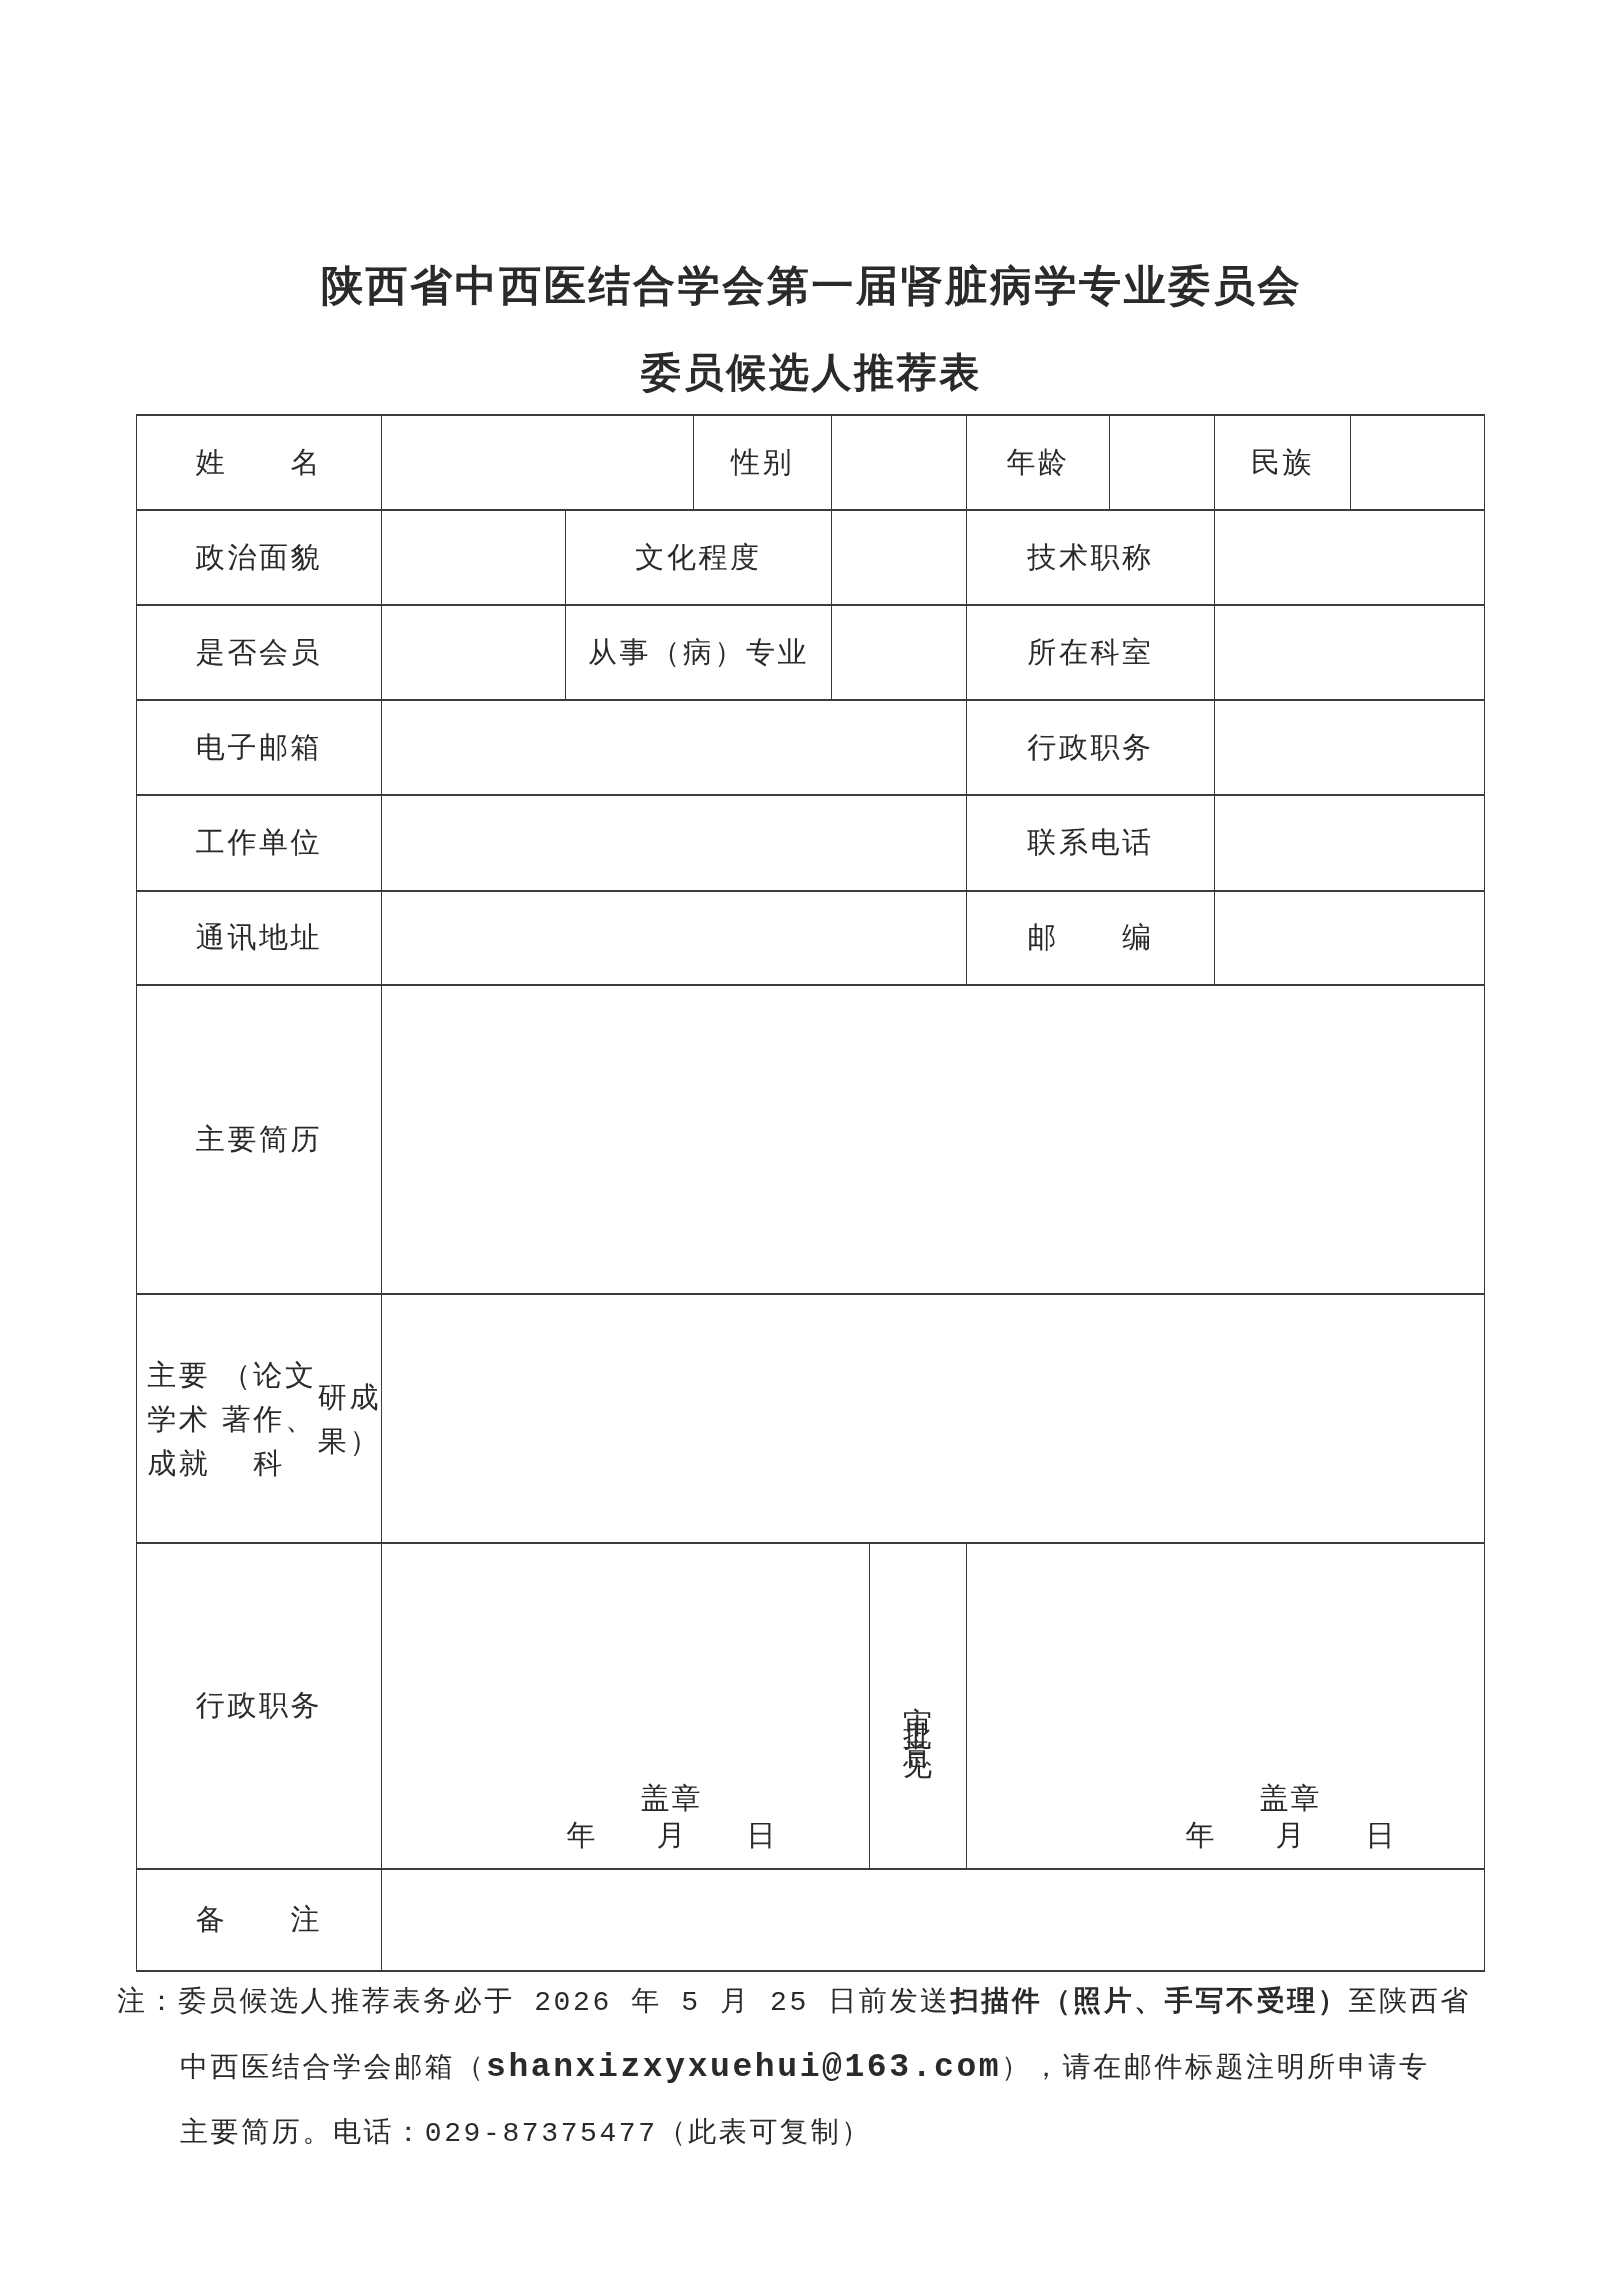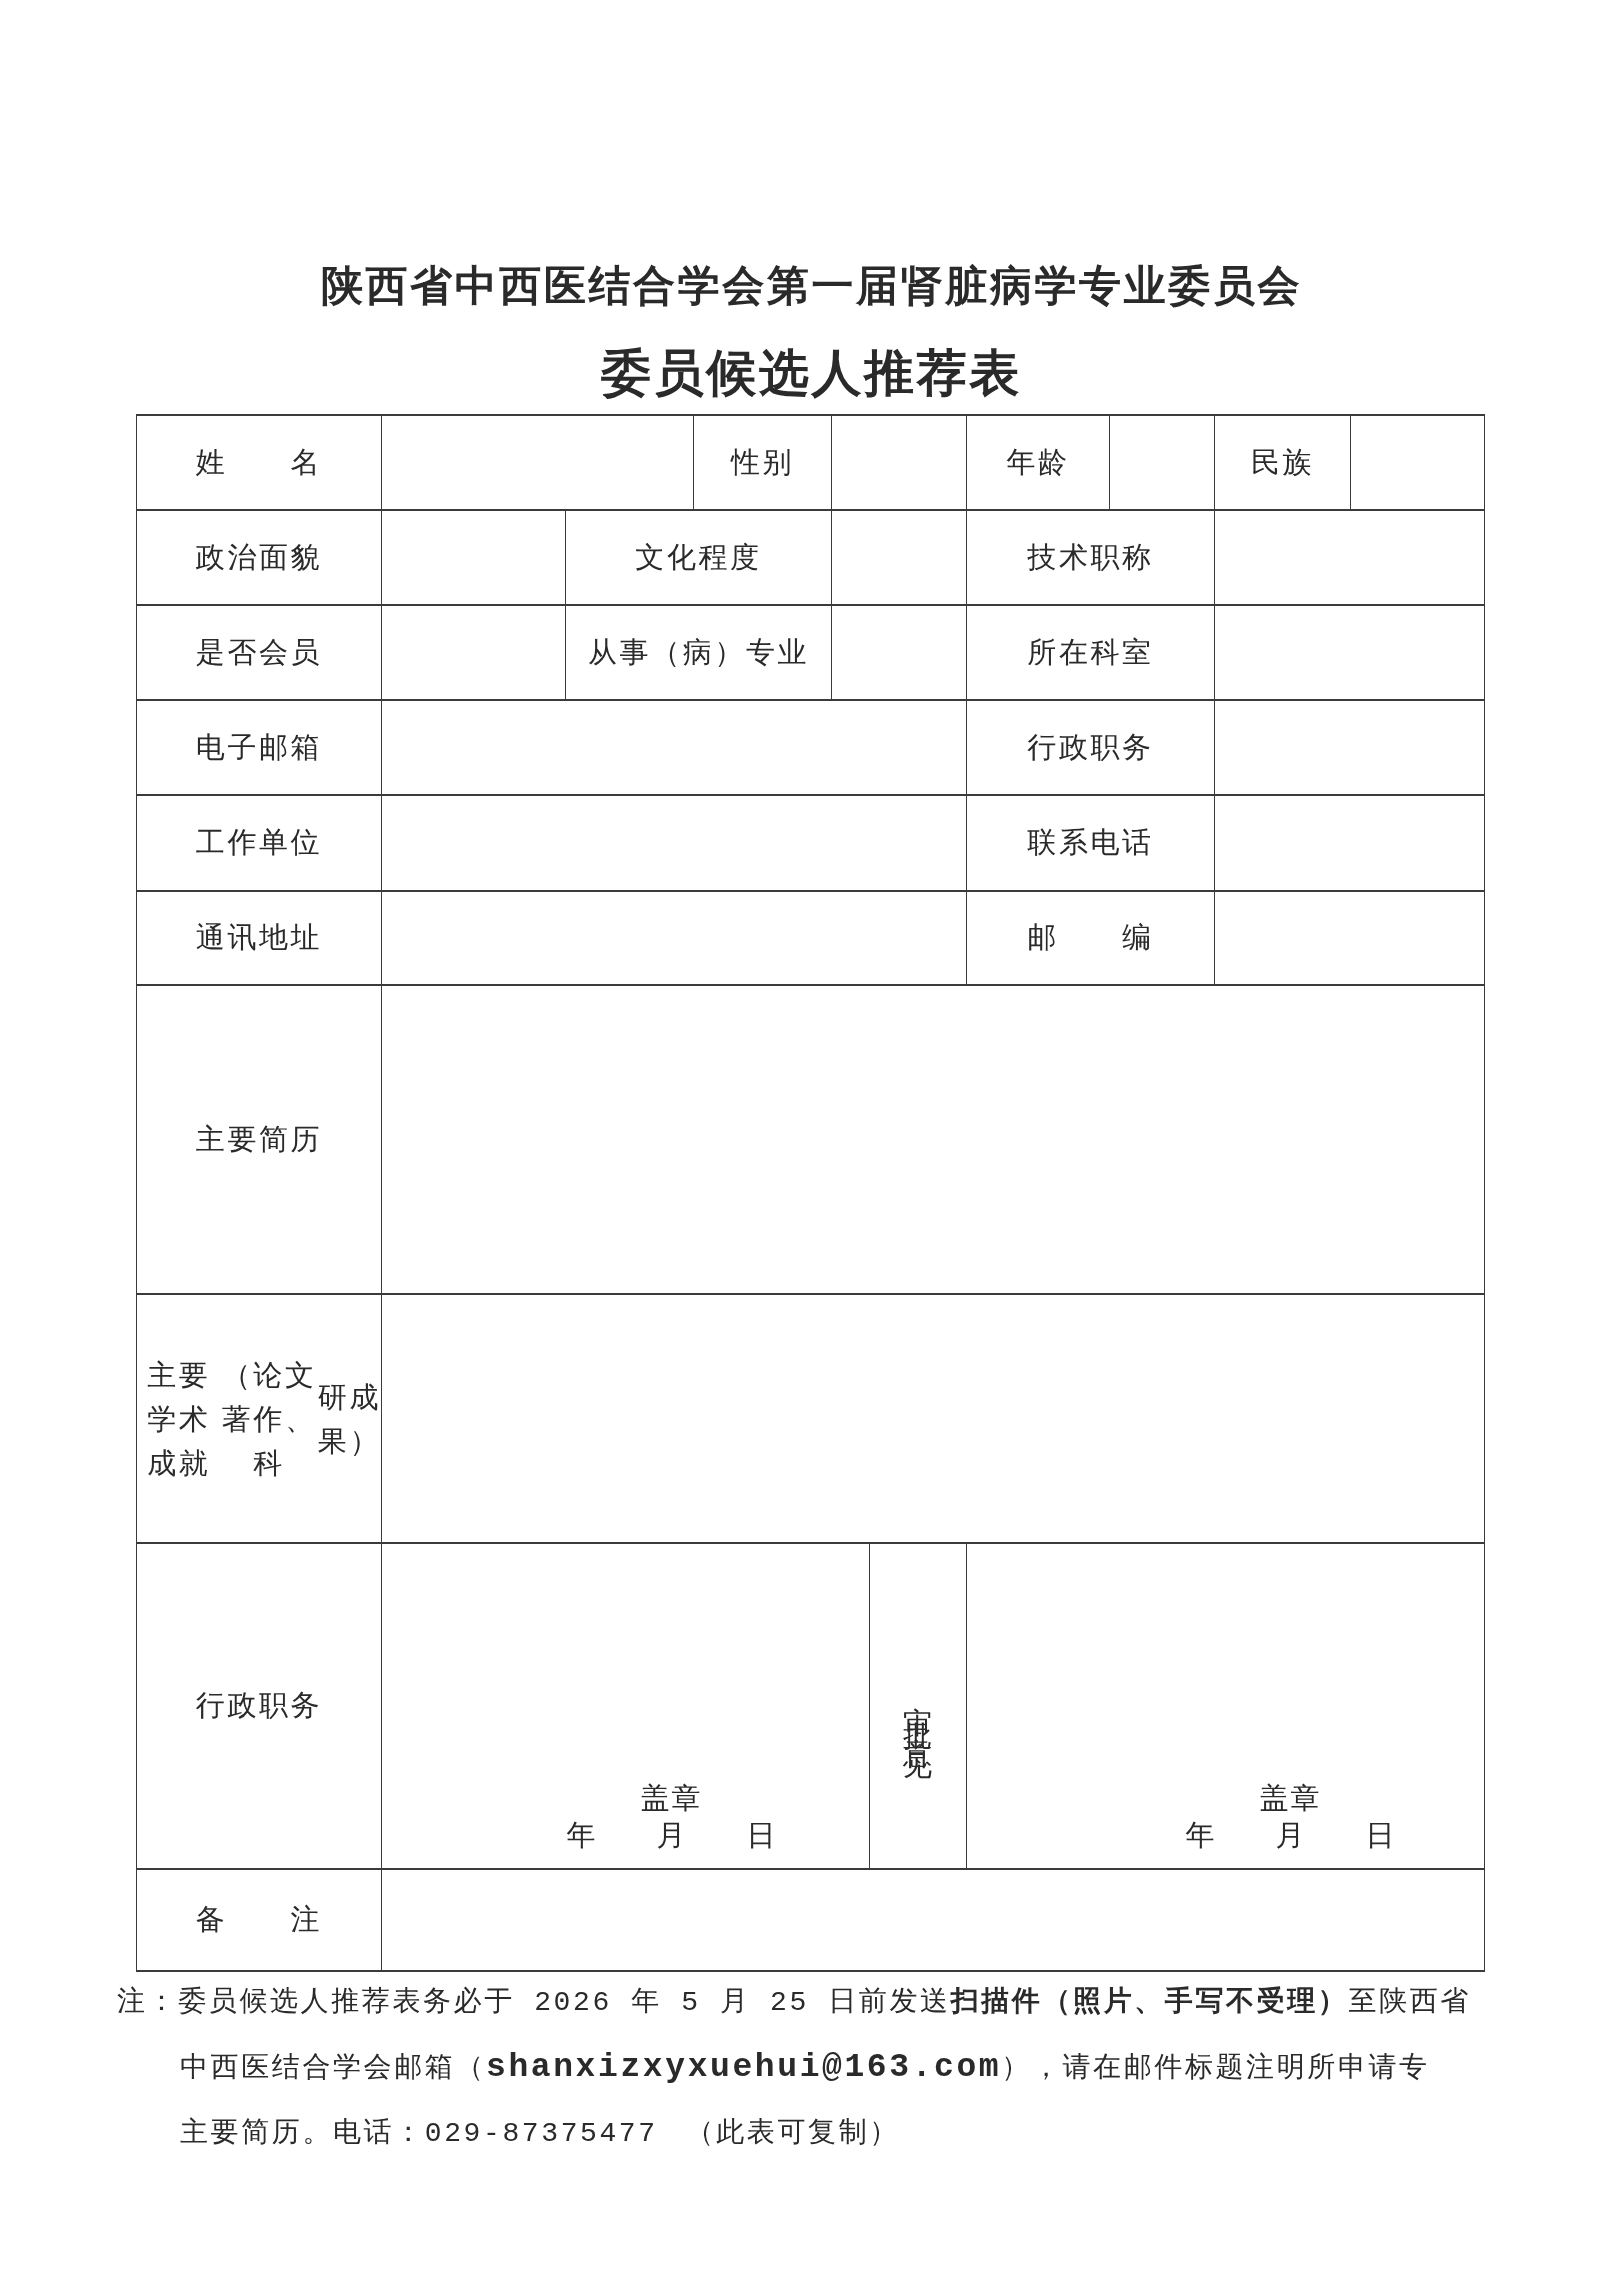"委员候选人推荐表" .doc-title.line2 { font-size: 50px -> 40px }
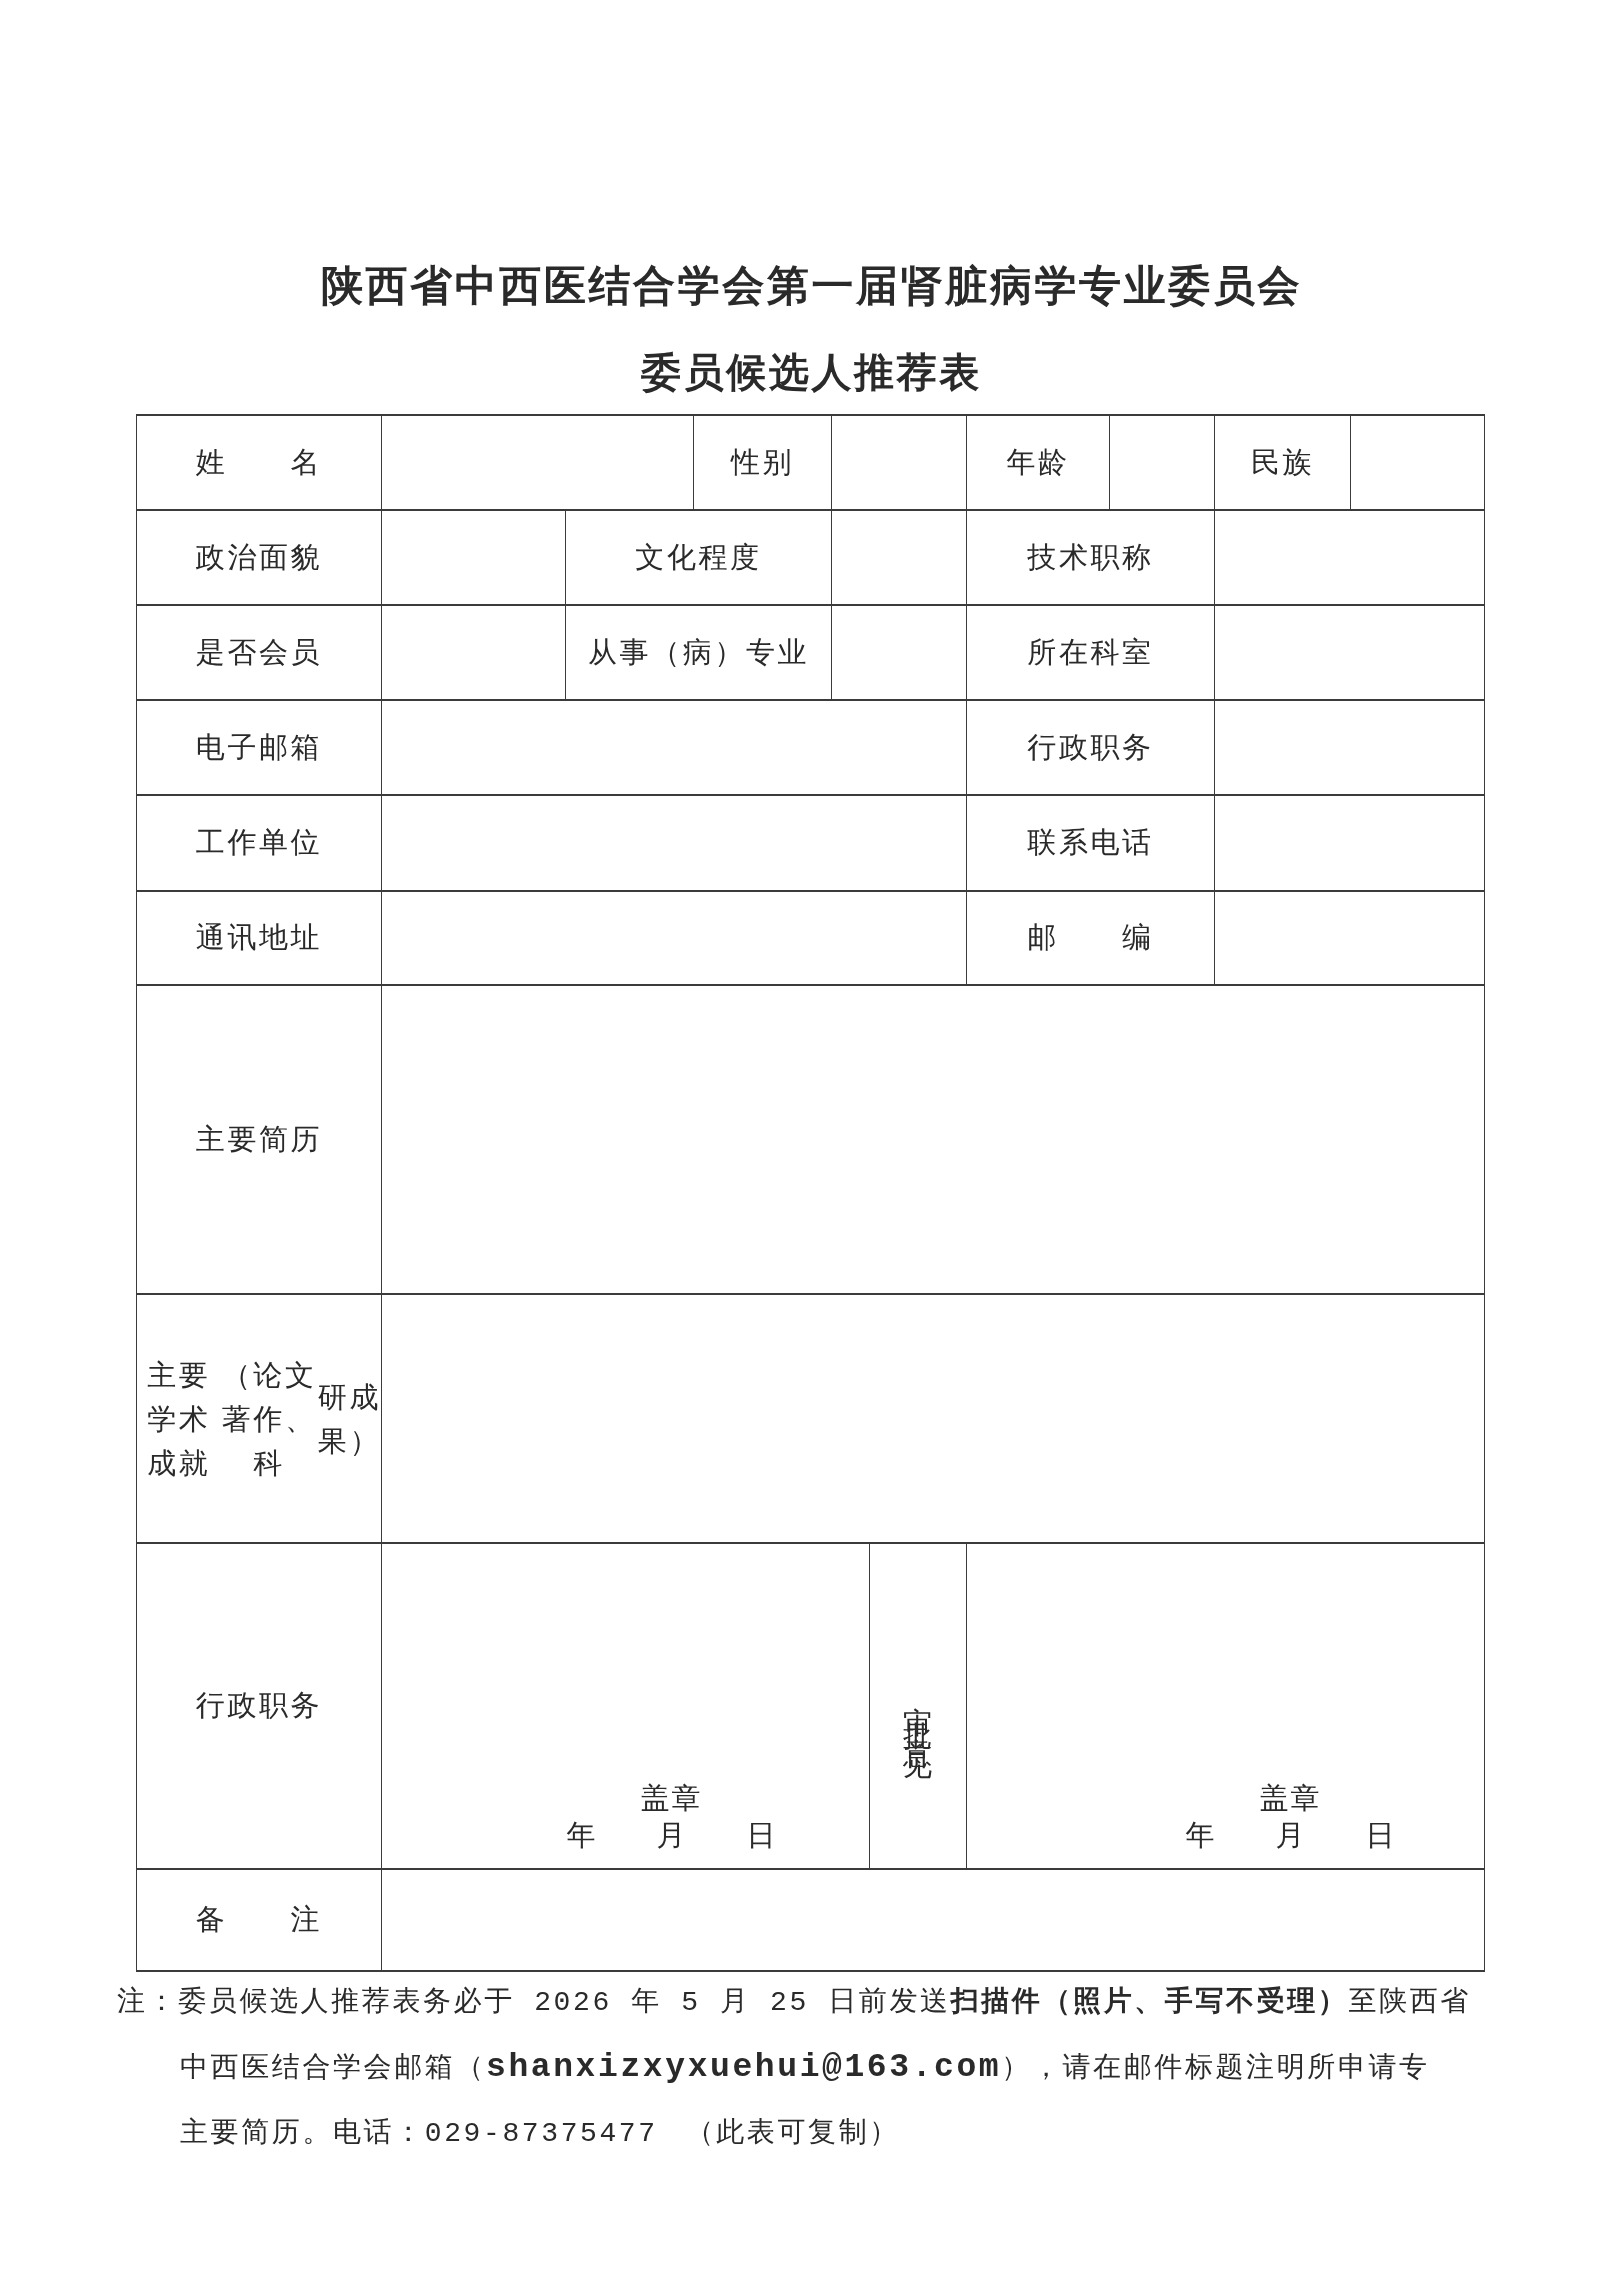"（此表可复制）" .note .gap-left { margin-left: 28px -> none }
